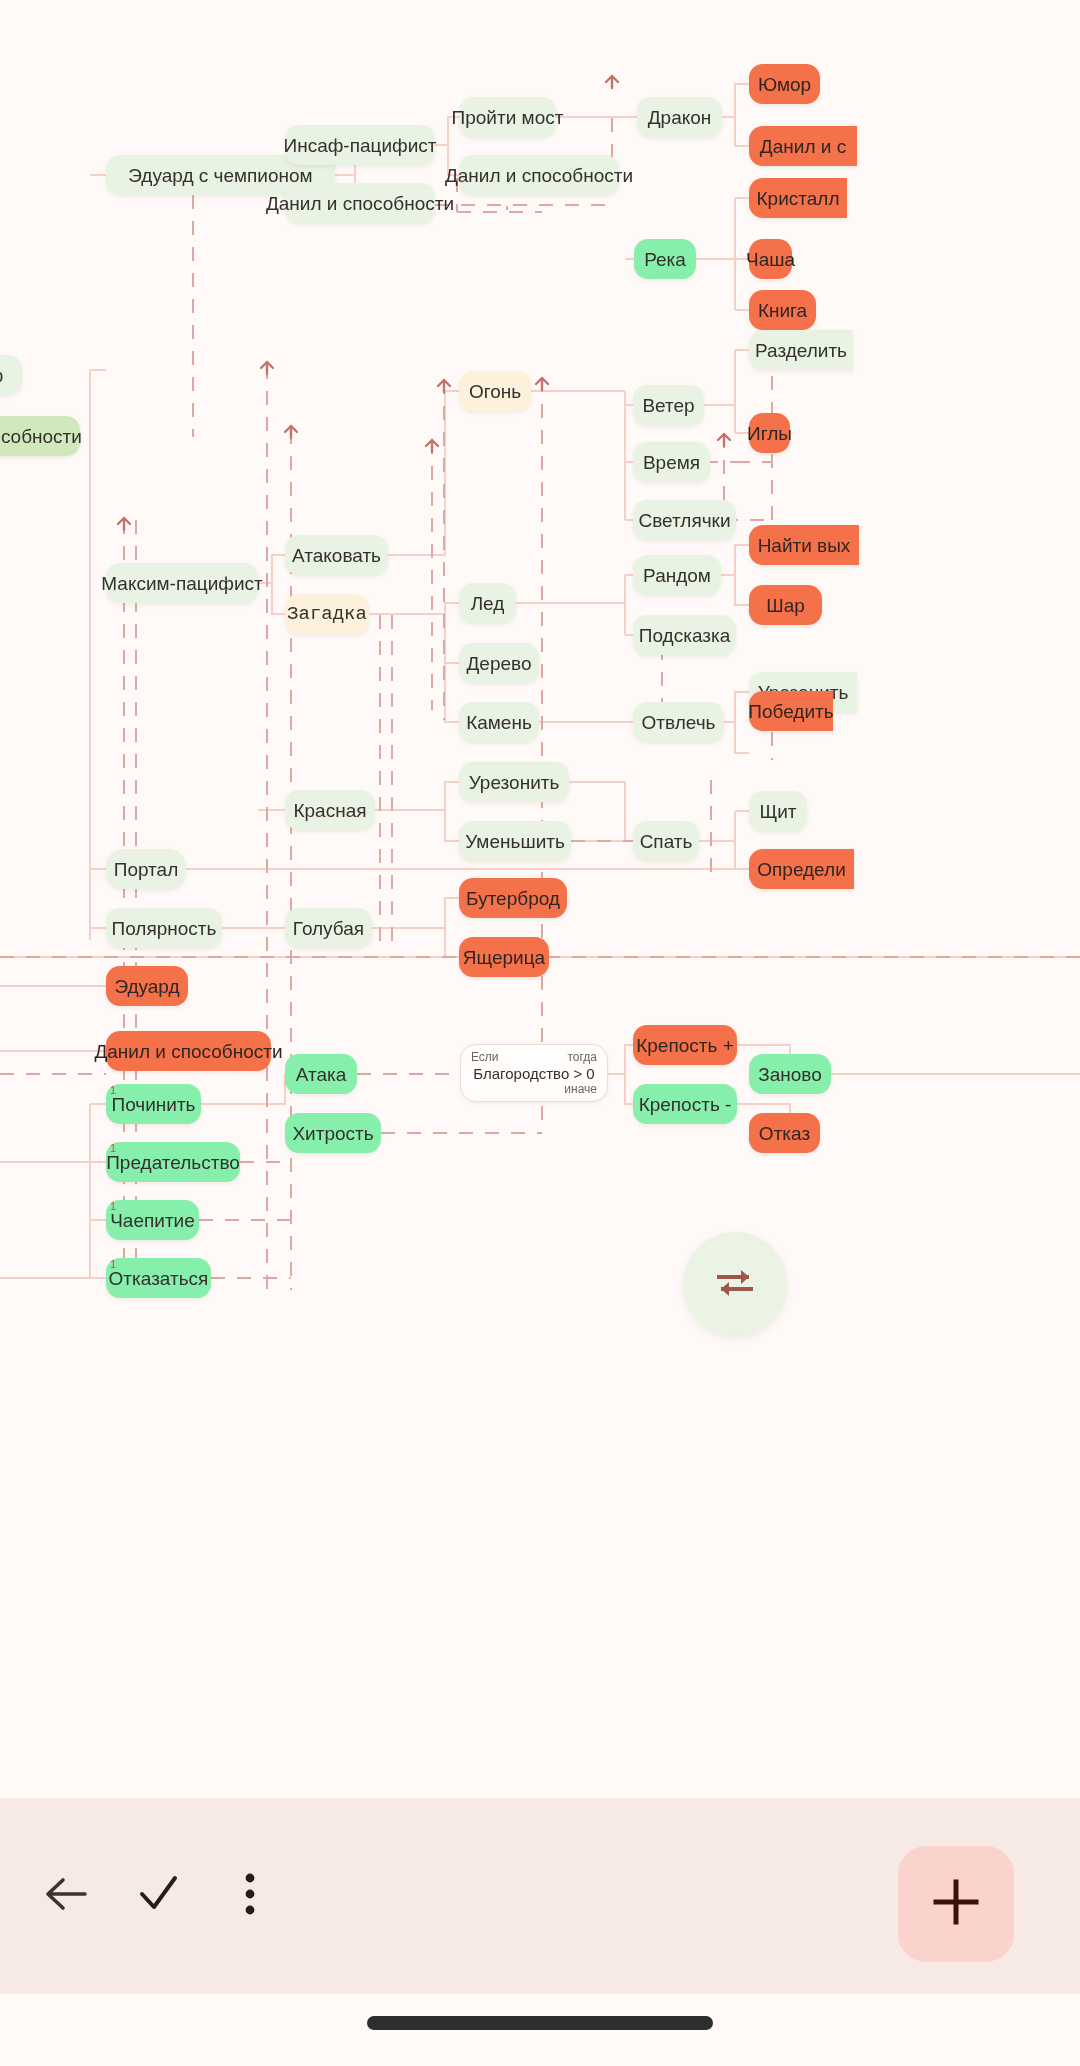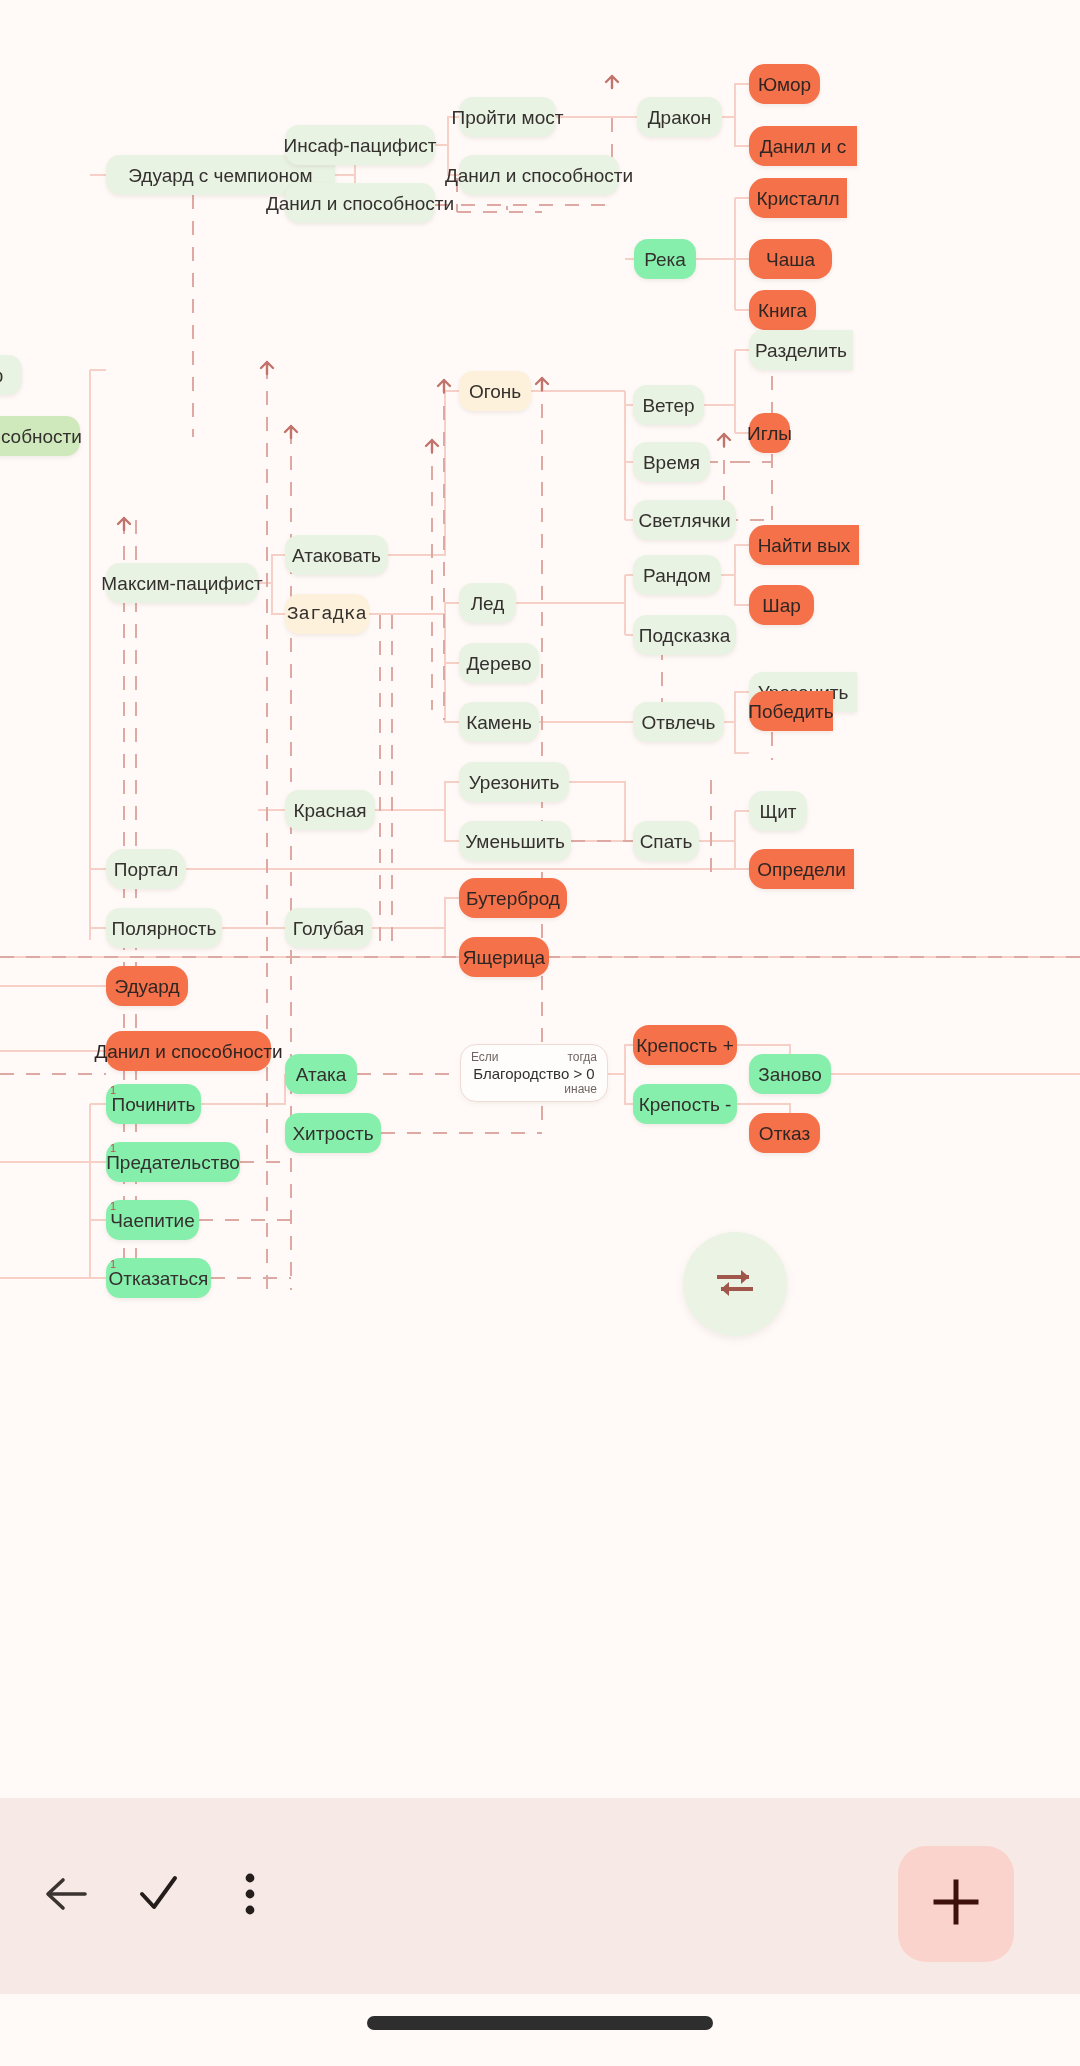"Юмор" .node.orange { border-radius: 16px -> none }
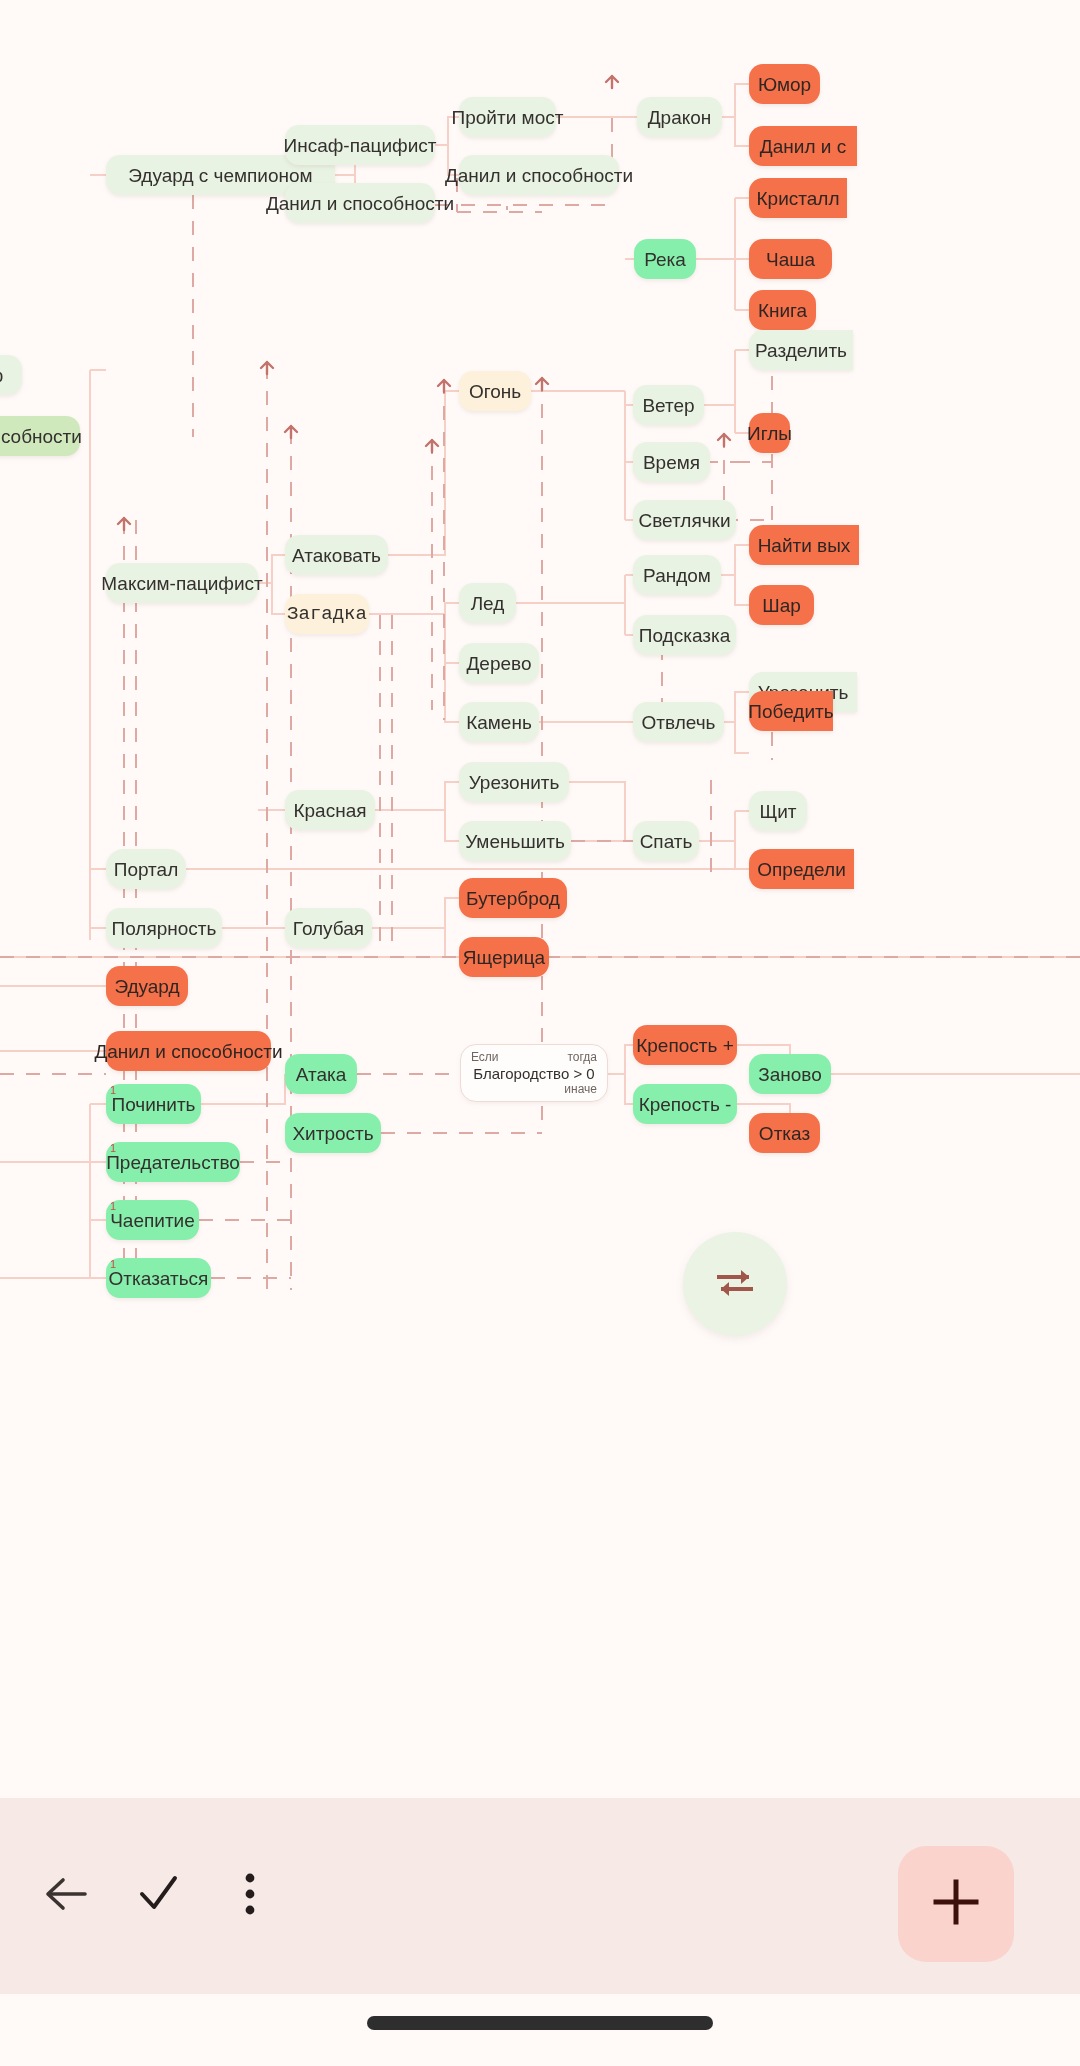"Чаша" div.node { width: 83px -> 43px }
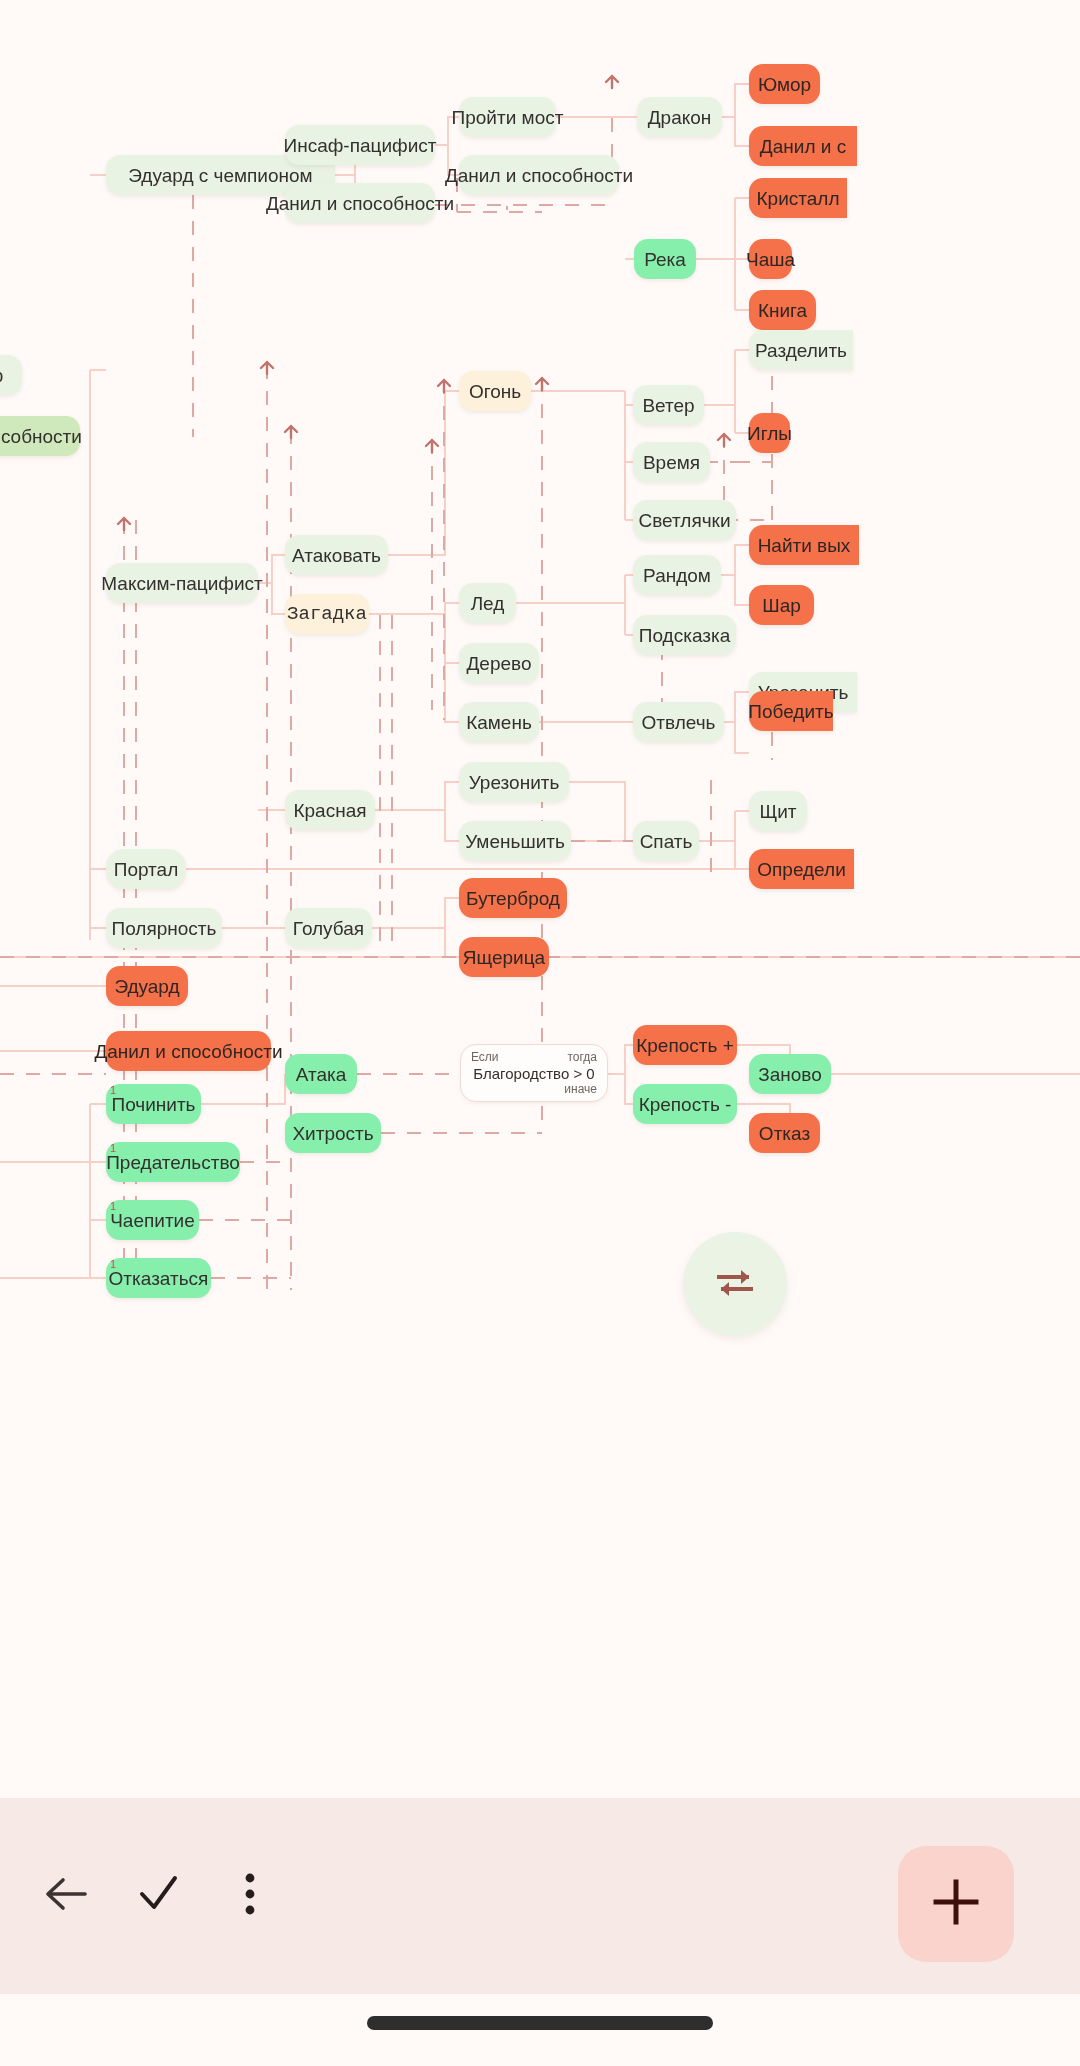"Шар" div.node { width: 65px -> 73px }
